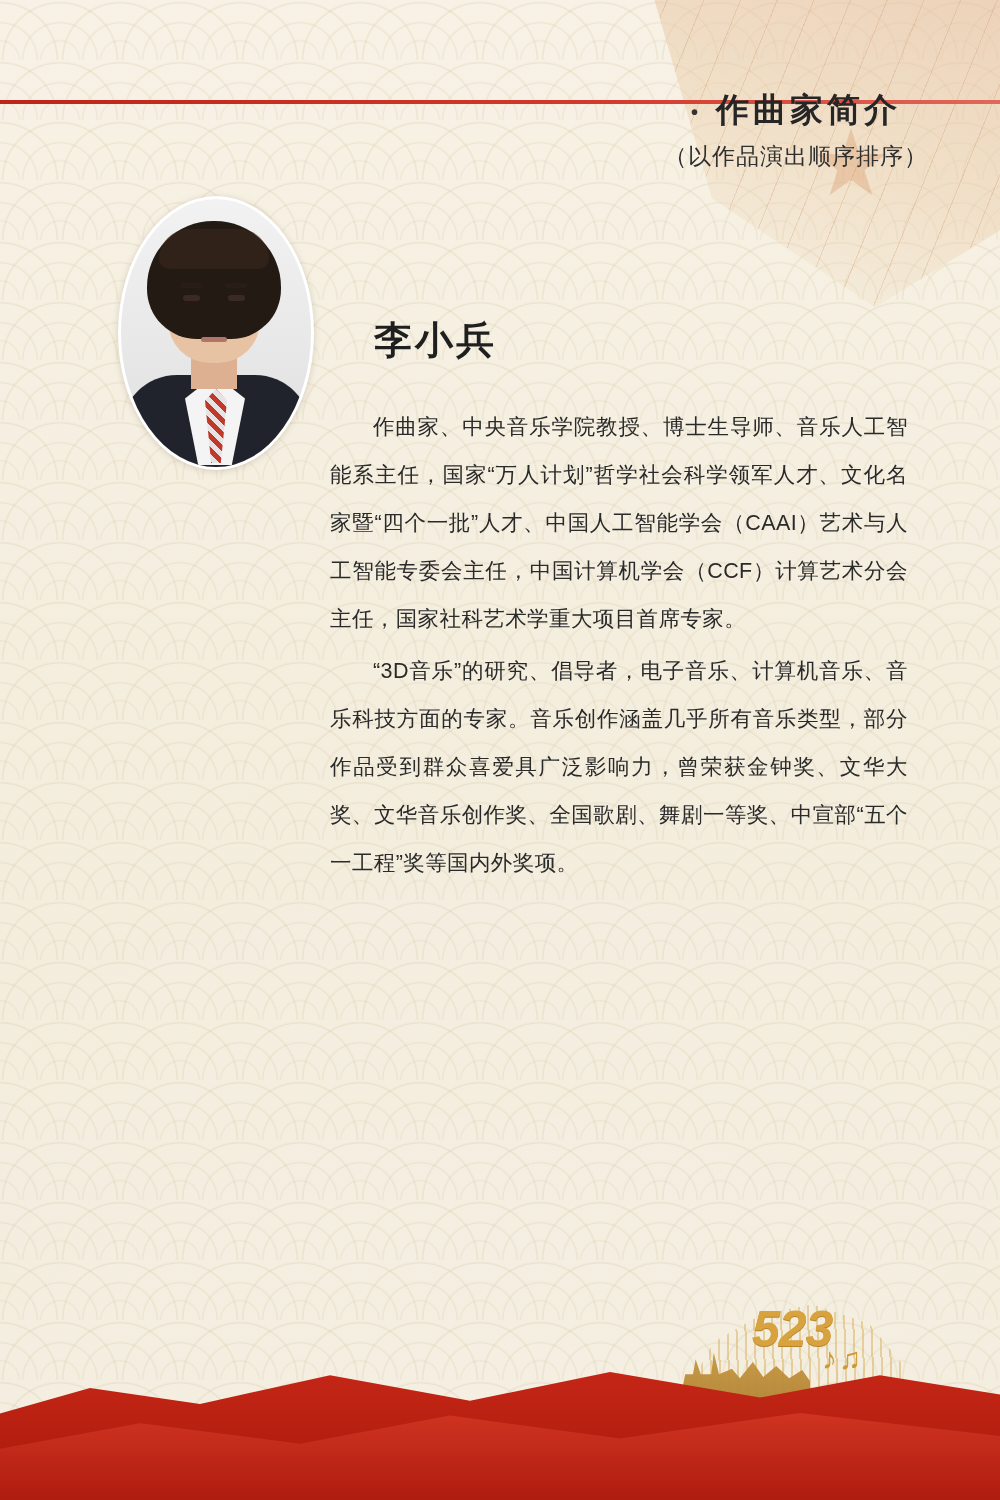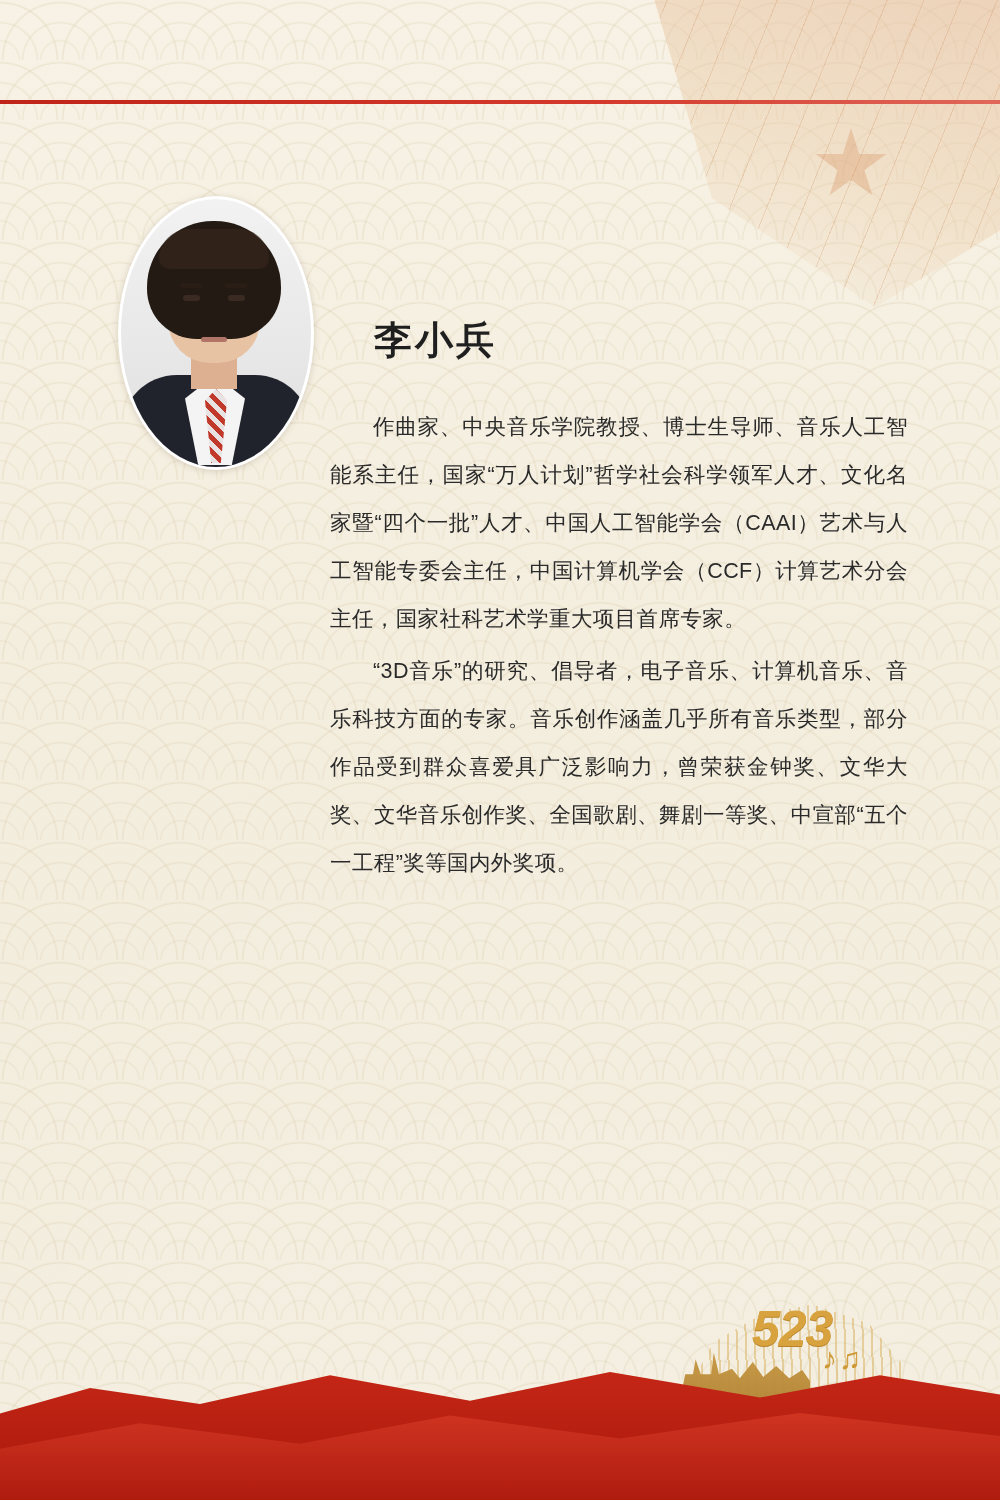"• 作曲家简介" div.title-block { html: none -> <div> <div> <span>•</span><span>作曲家简介</span> </div> <div>（以作品演出顺序排序）</div> </div> }
